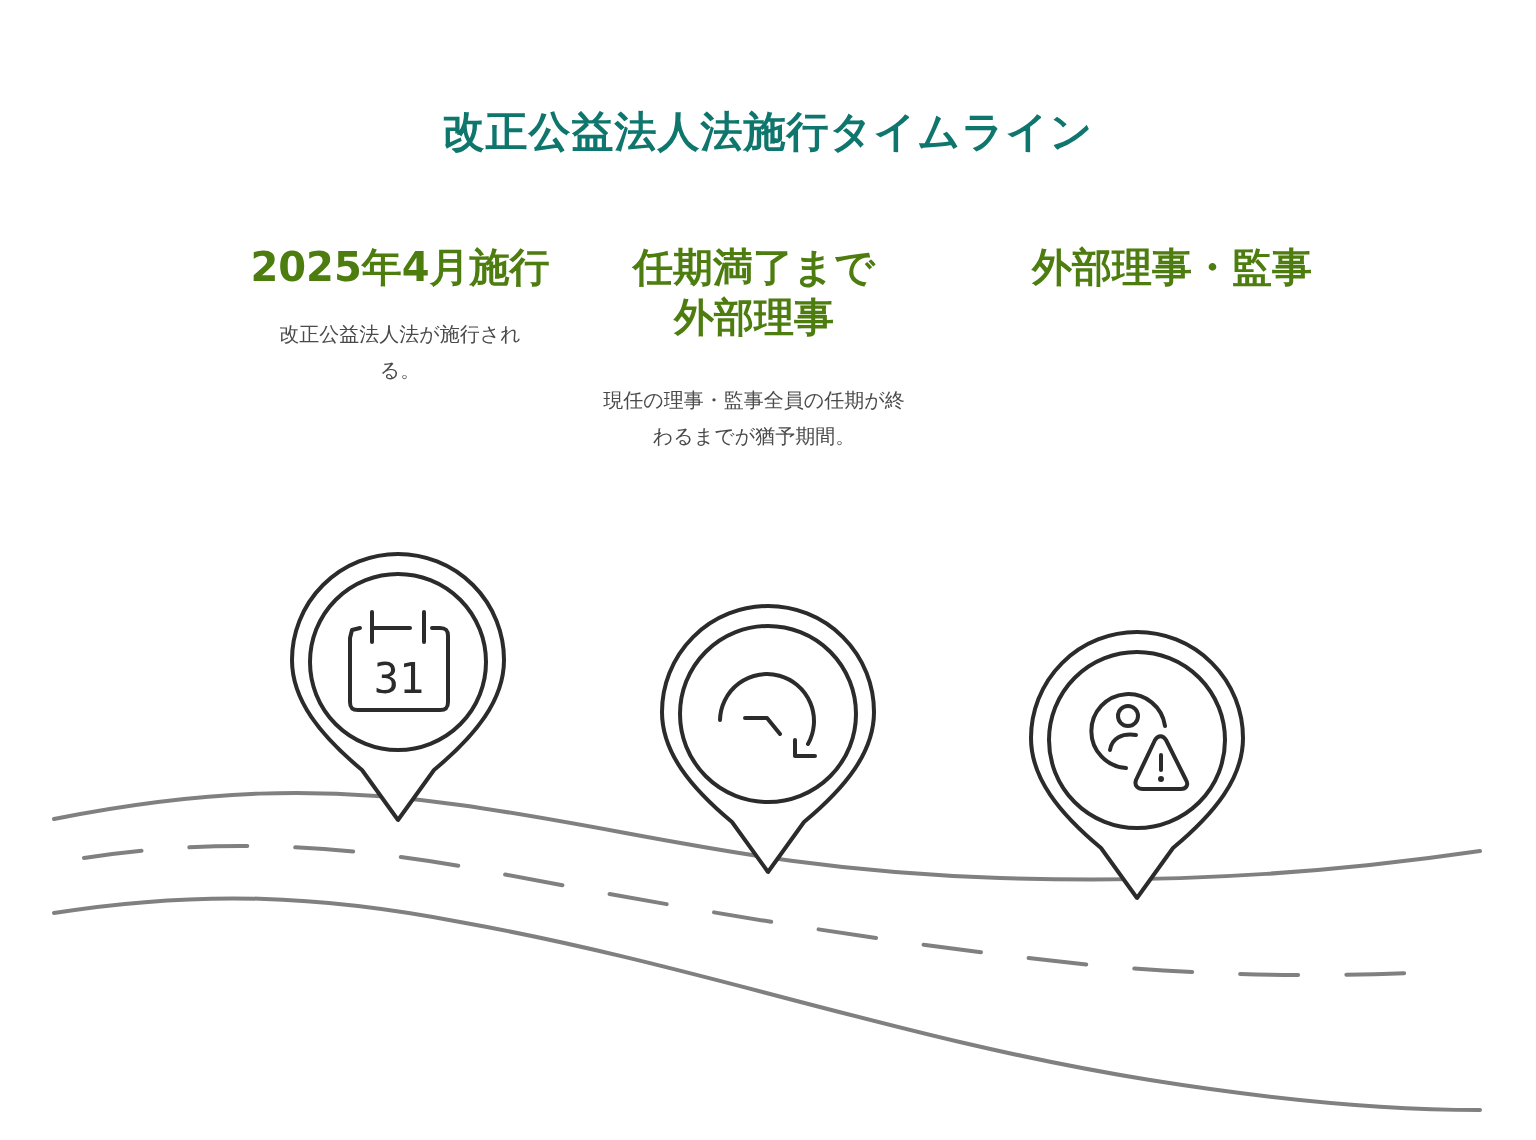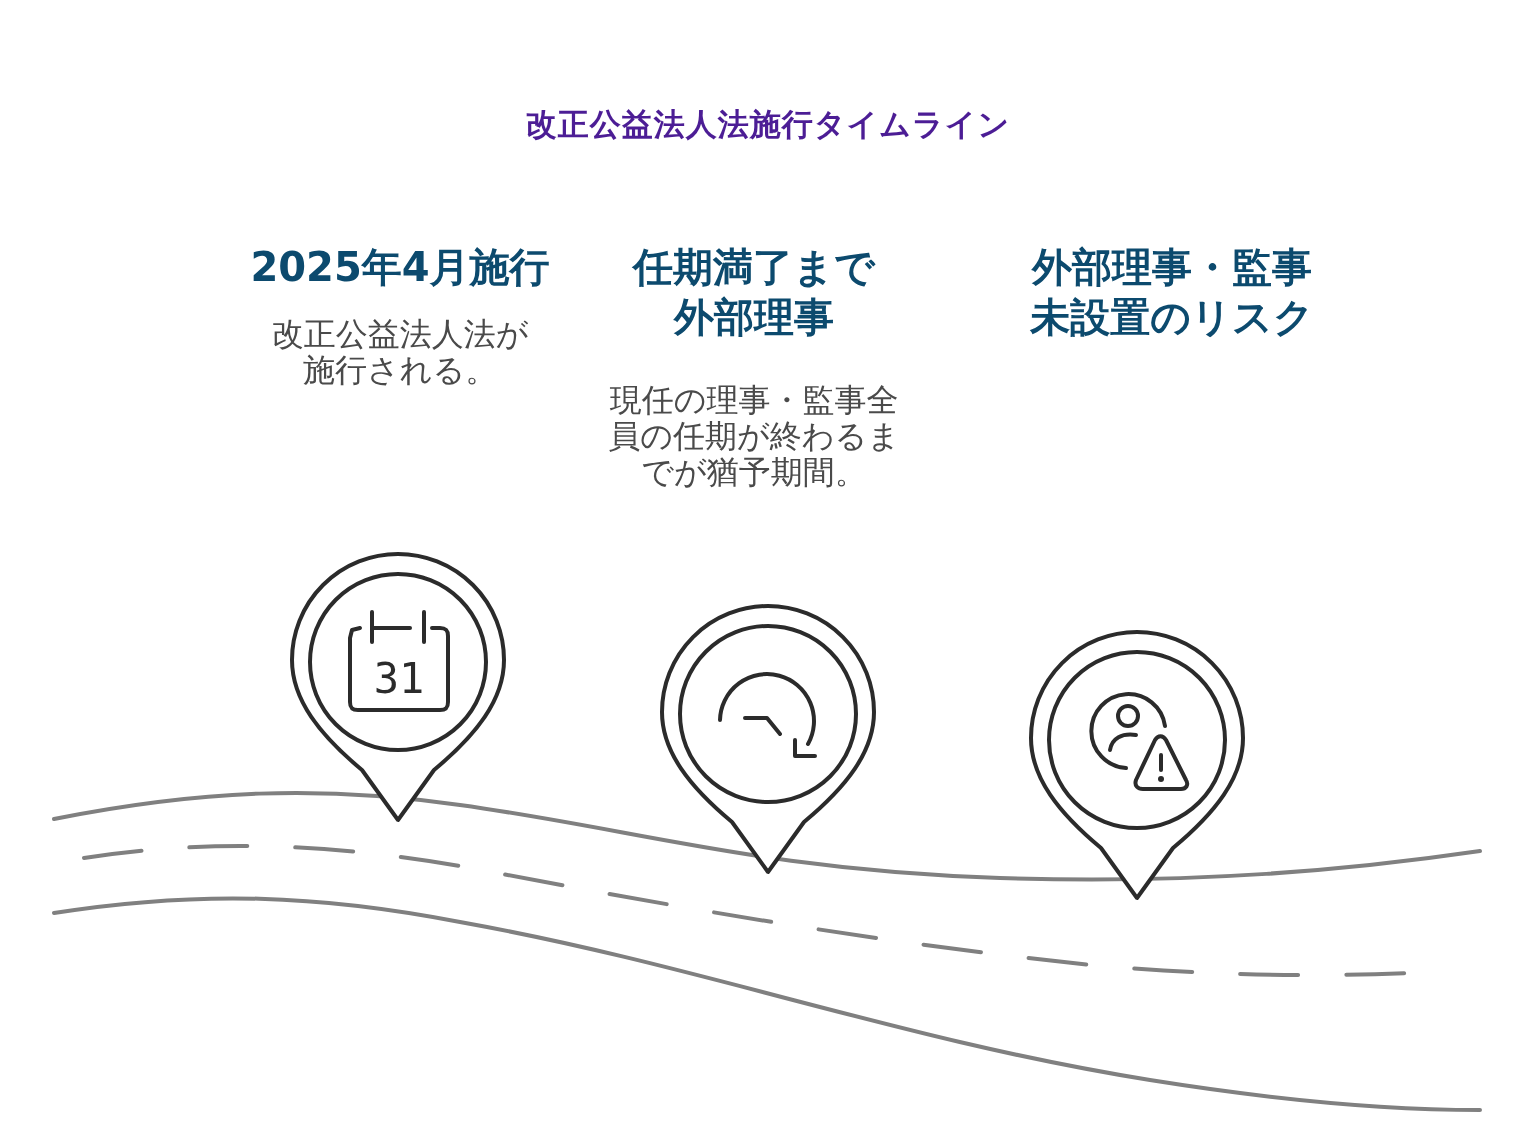"改正公益法人法施行タイムライン" .title { color: #4c1d95 -> #0f766e; font-size: 31px -> 42px }
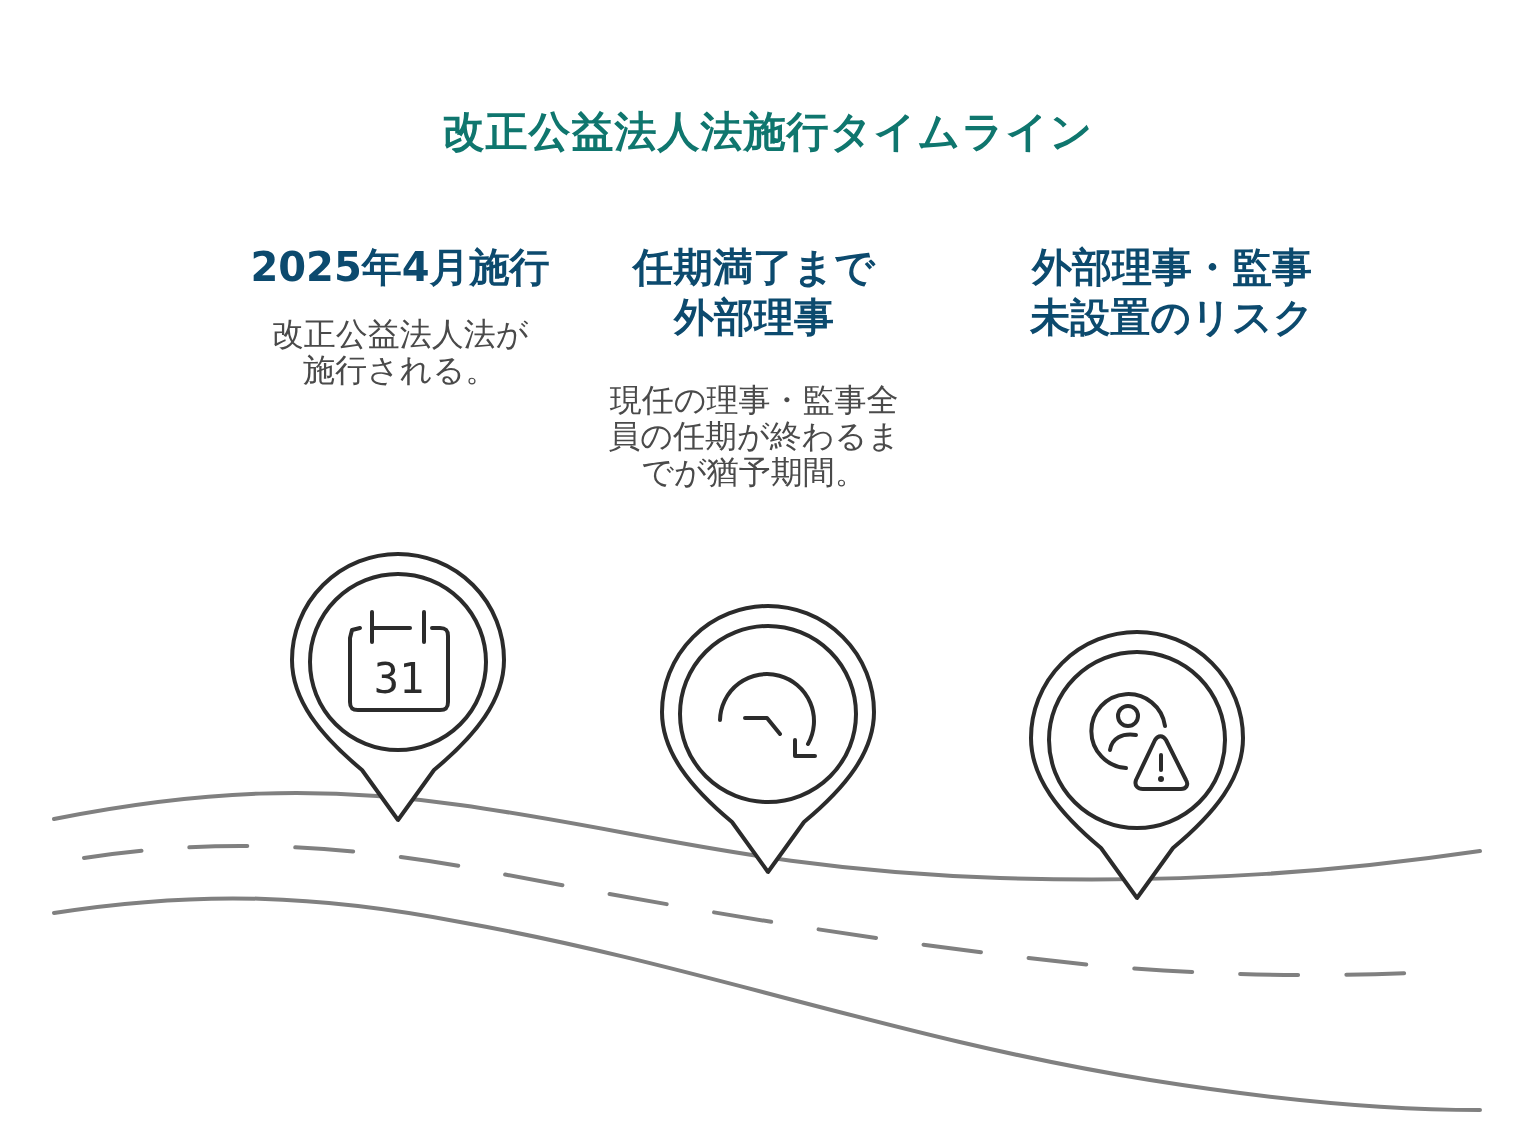"2025年4月施行" .col h2 { color: #0c4a6e -> #4d7c0f }
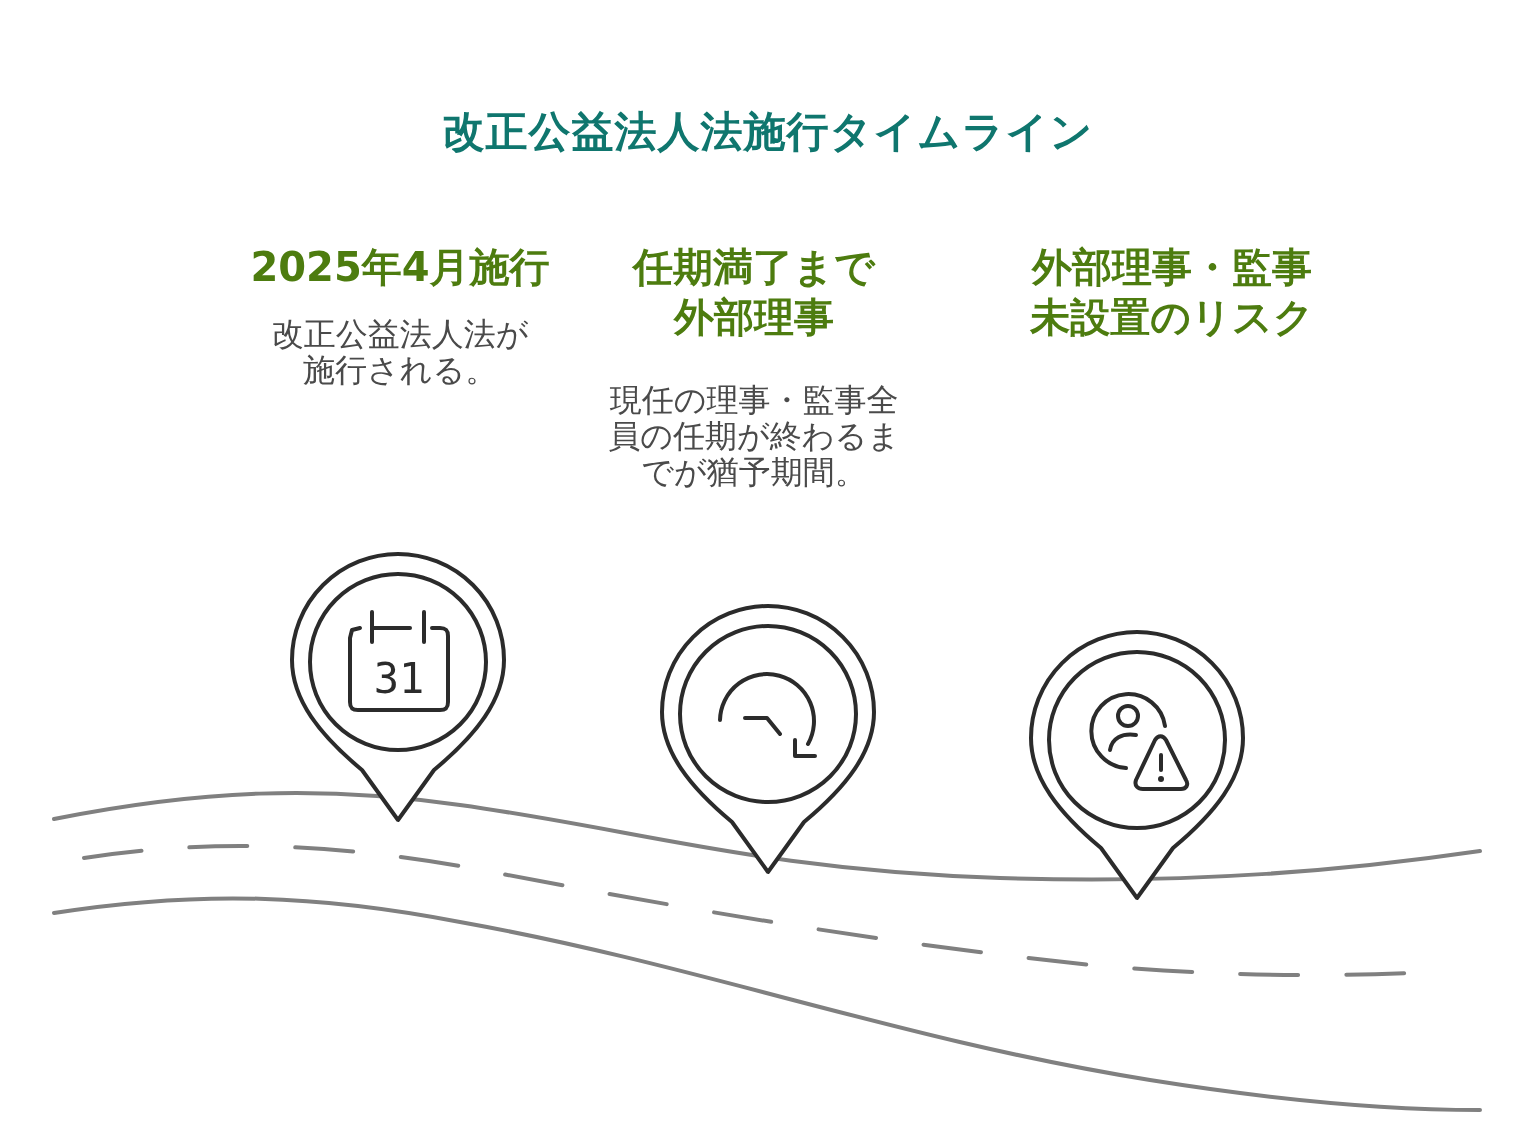"改正公益法人法が施行される。" .col p { font-size: 32px -> 20px }
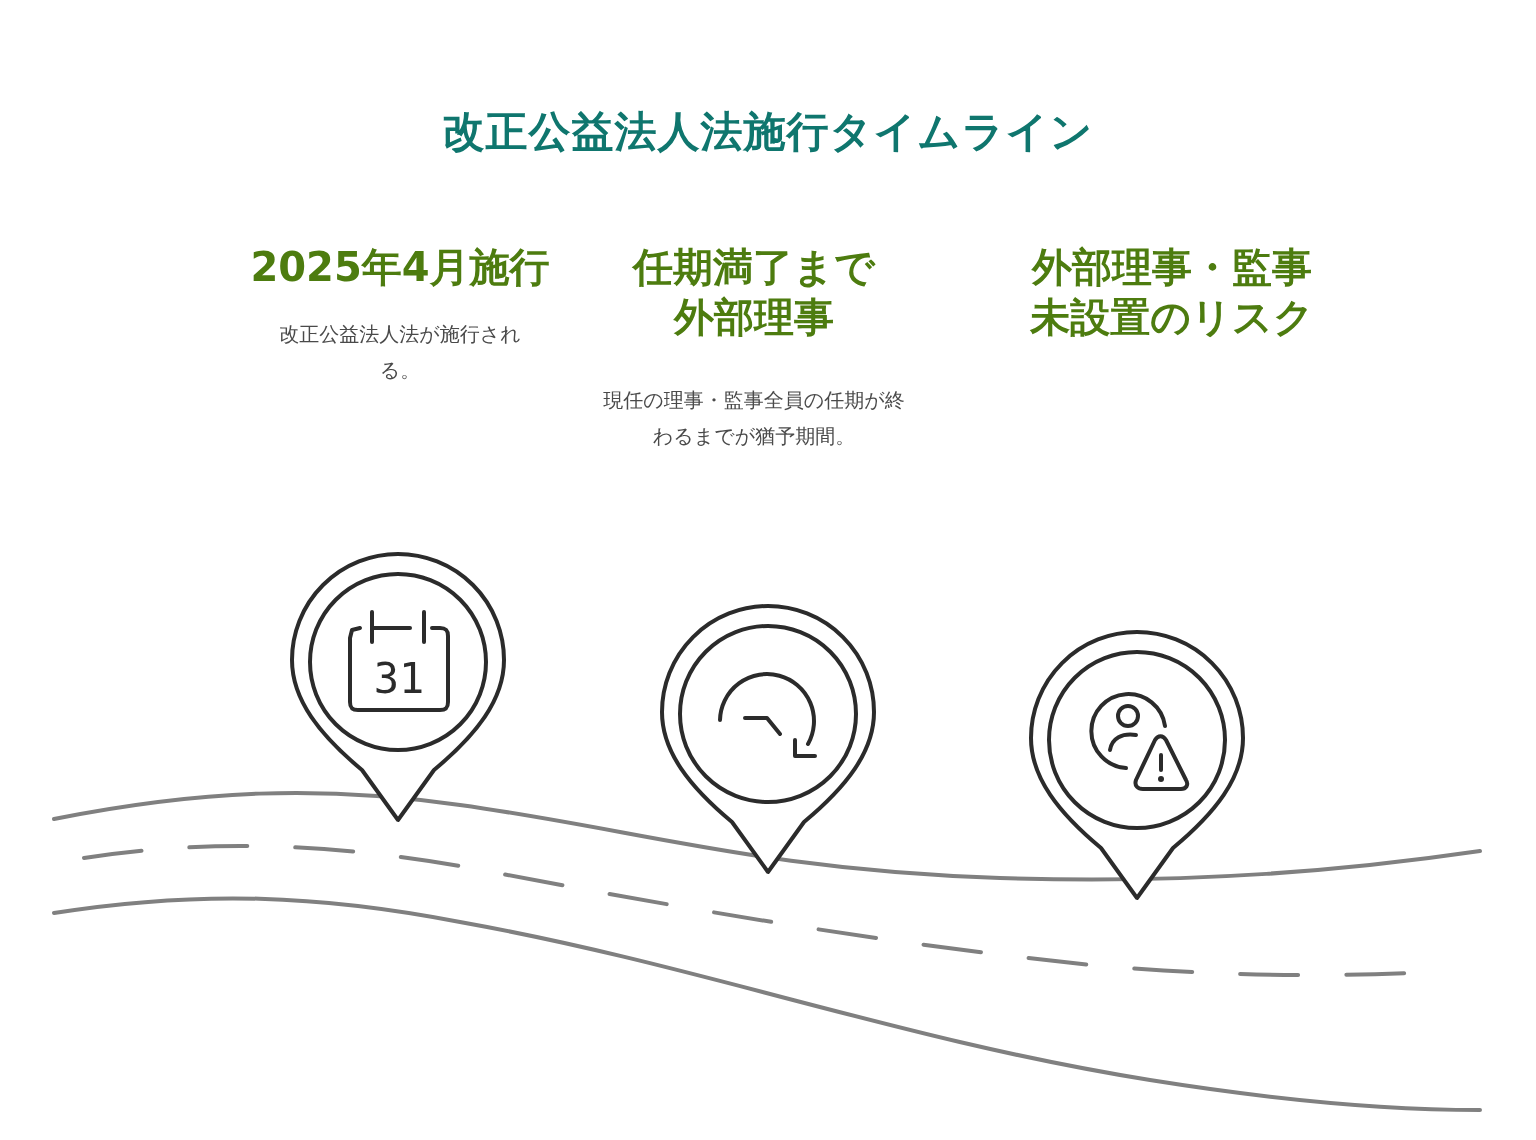"未設置のリスク" span { html: <span>未設置のリスク</span> -> none }
